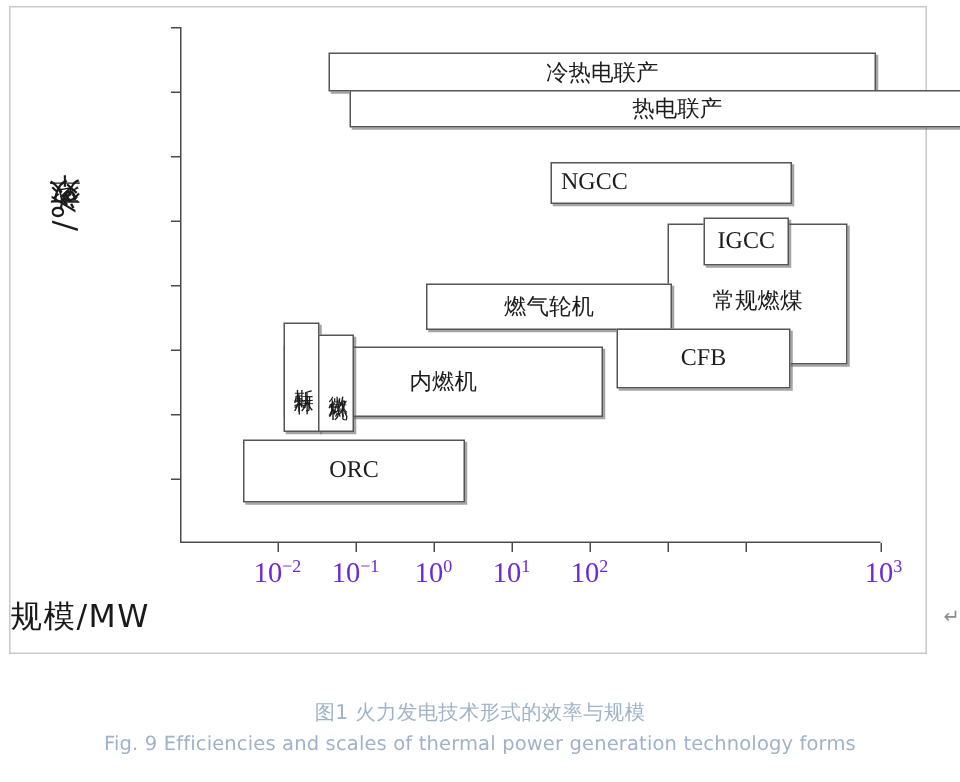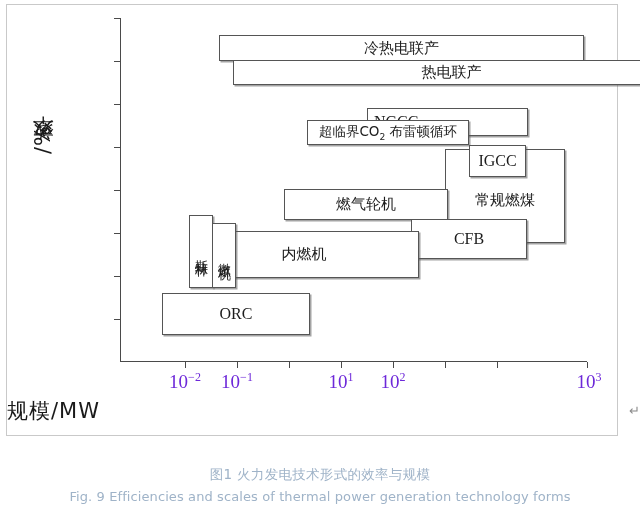"超临界CO2 布雷顿循环" div.tbox { html: <div> <span>超临界CO<sub>2</sub>&nbsp;布雷顿循环</span> </div> -> none }
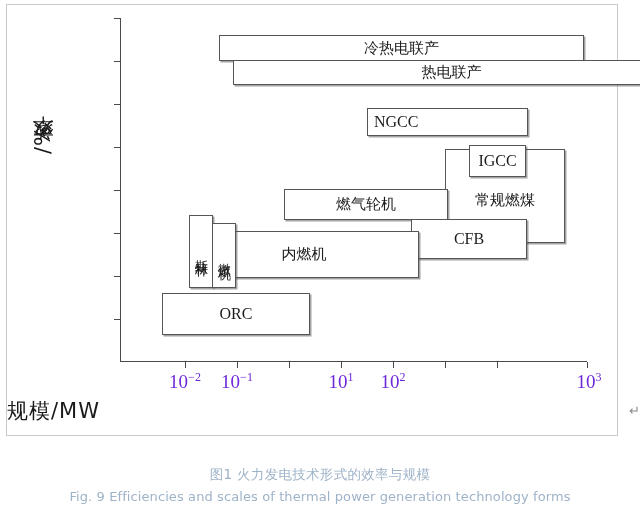"内燃机" div.tbox { width: 230px -> 213px }
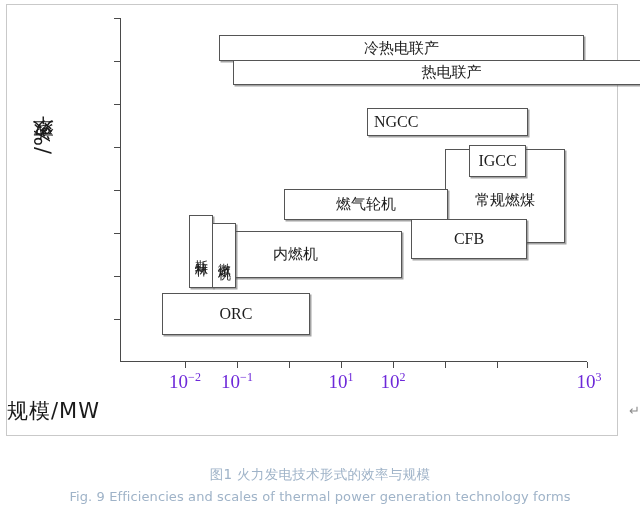"100" div.xlabel-val { html: none -> <div><span>10</span><sup>0</sup></div> }
